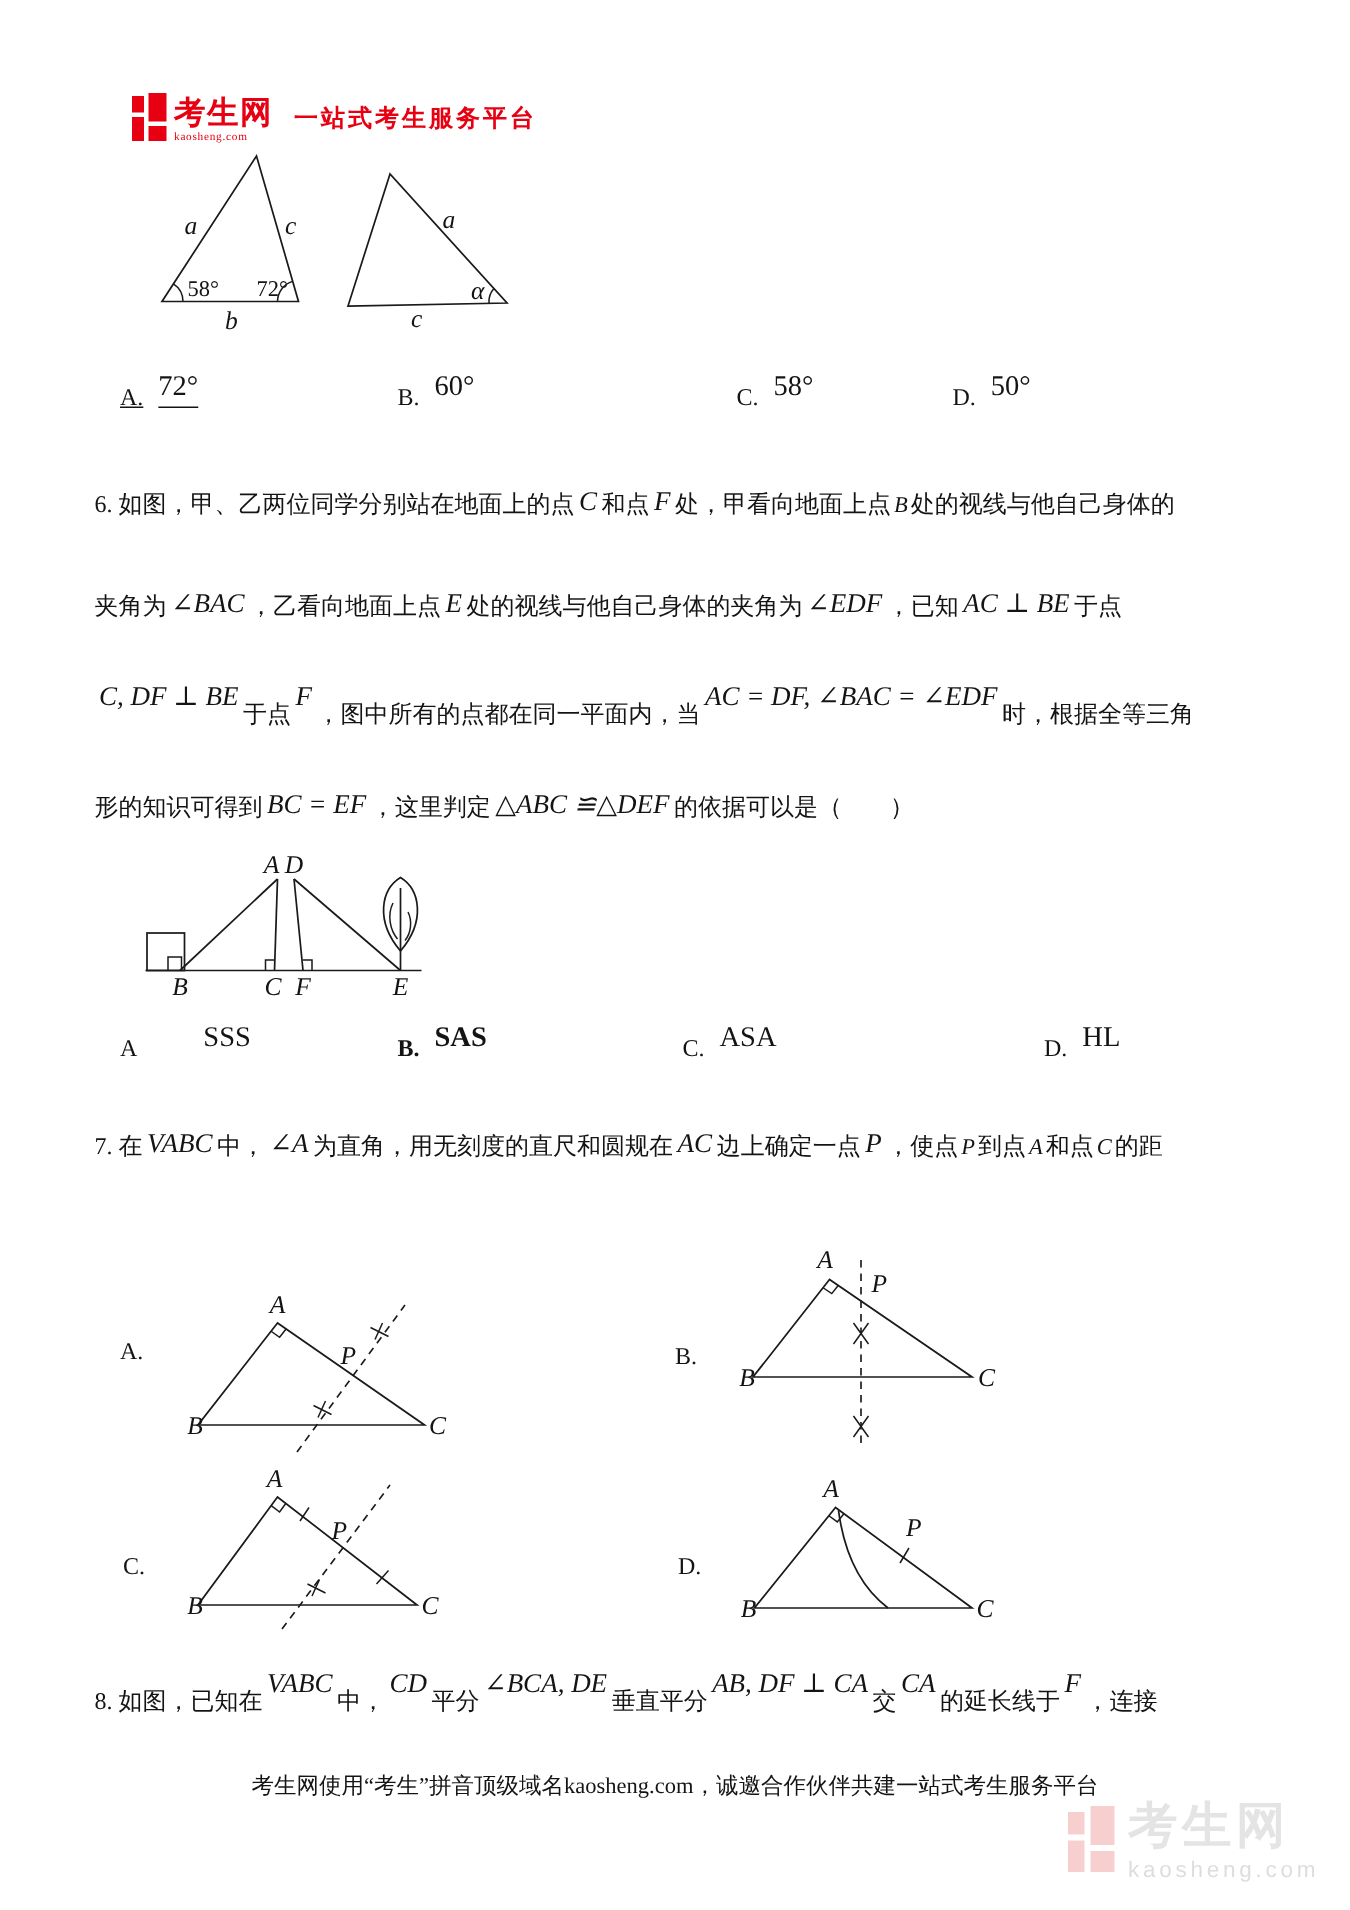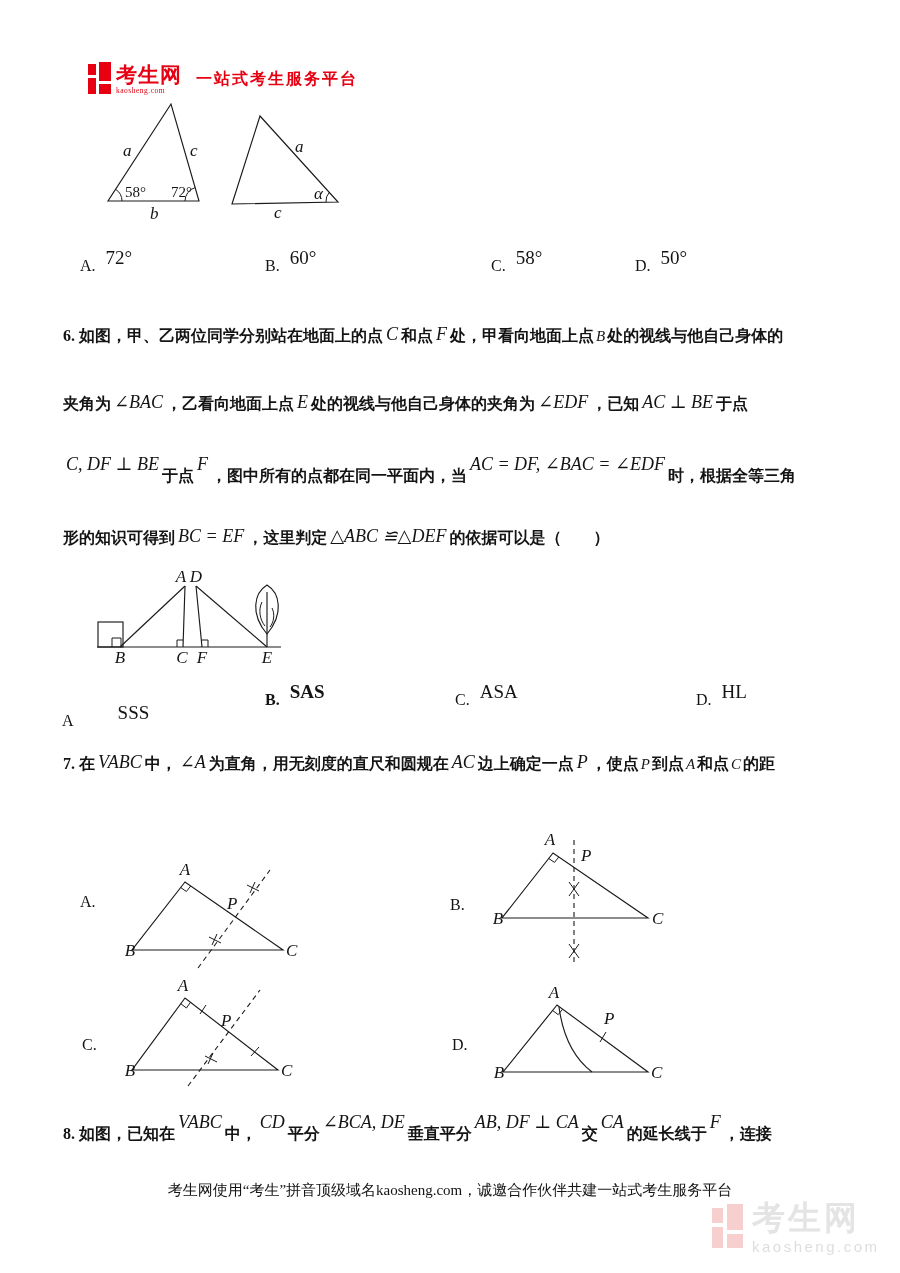"A. 72°" div.opt { text-decoration: none -> underline }
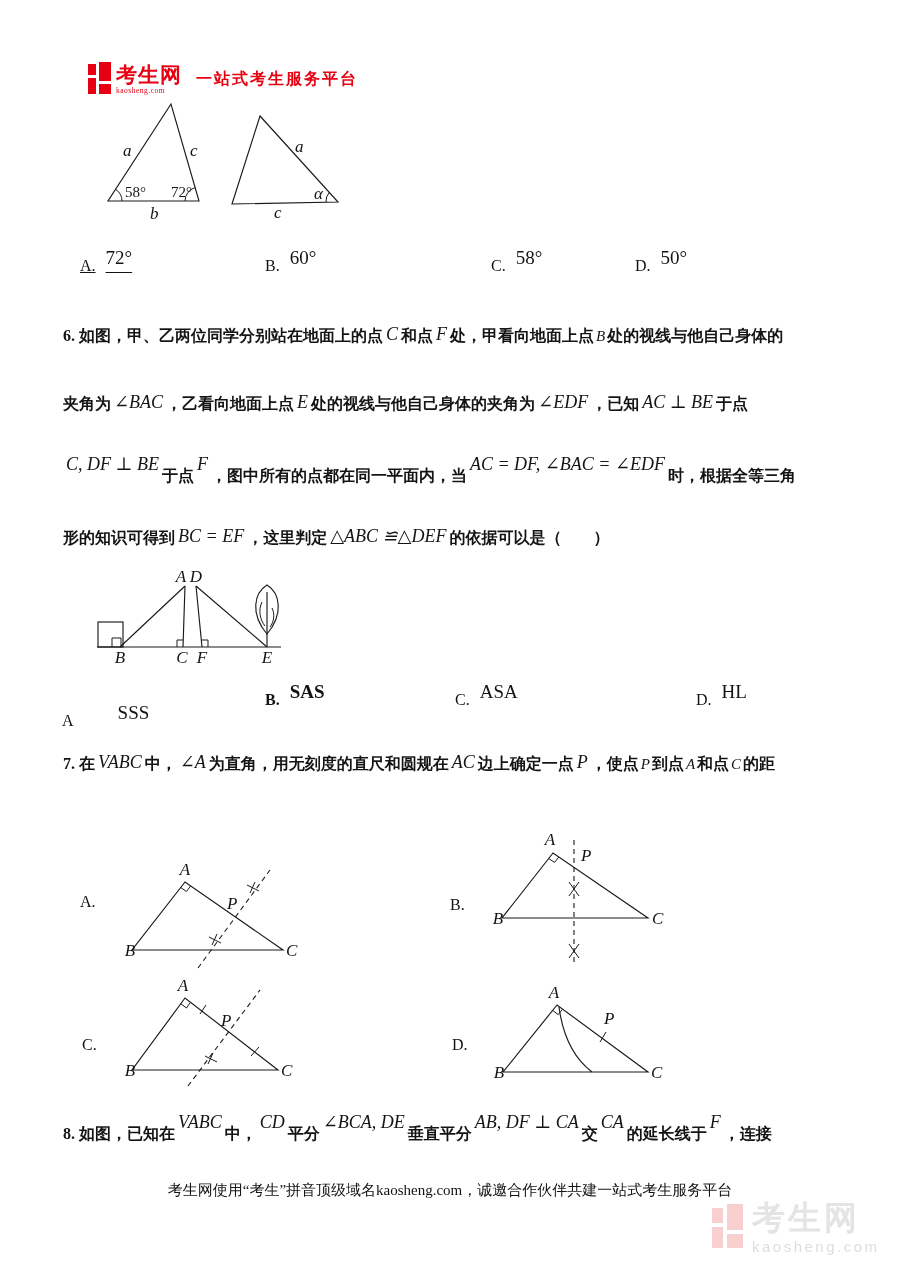"6. 如图，甲、乙两位同学分别站在地面上的点" .seg-cn { font-weight: bold -> none }
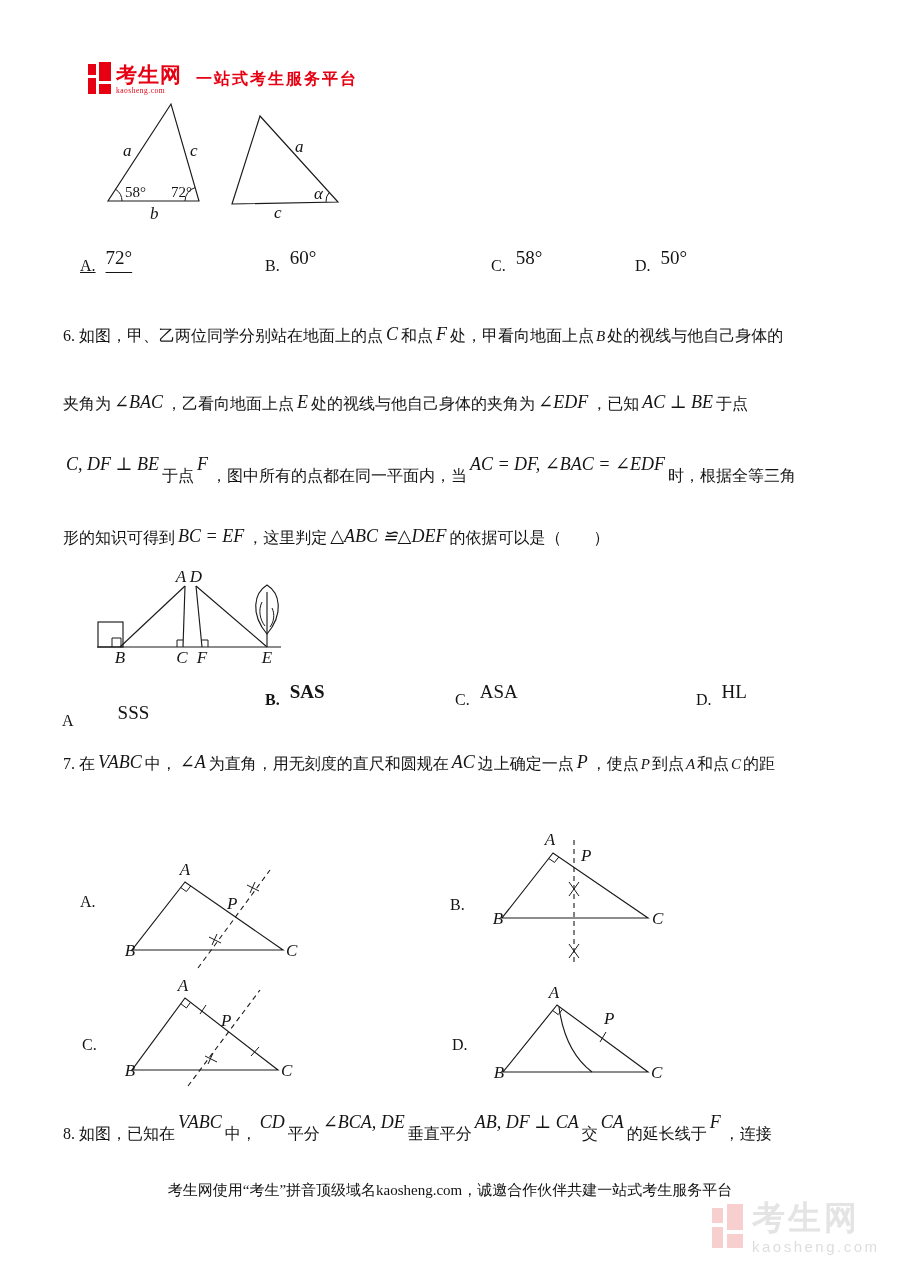"A SSS" div.opt { left: 62px -> 80px; margin-top: 21px -> none }
